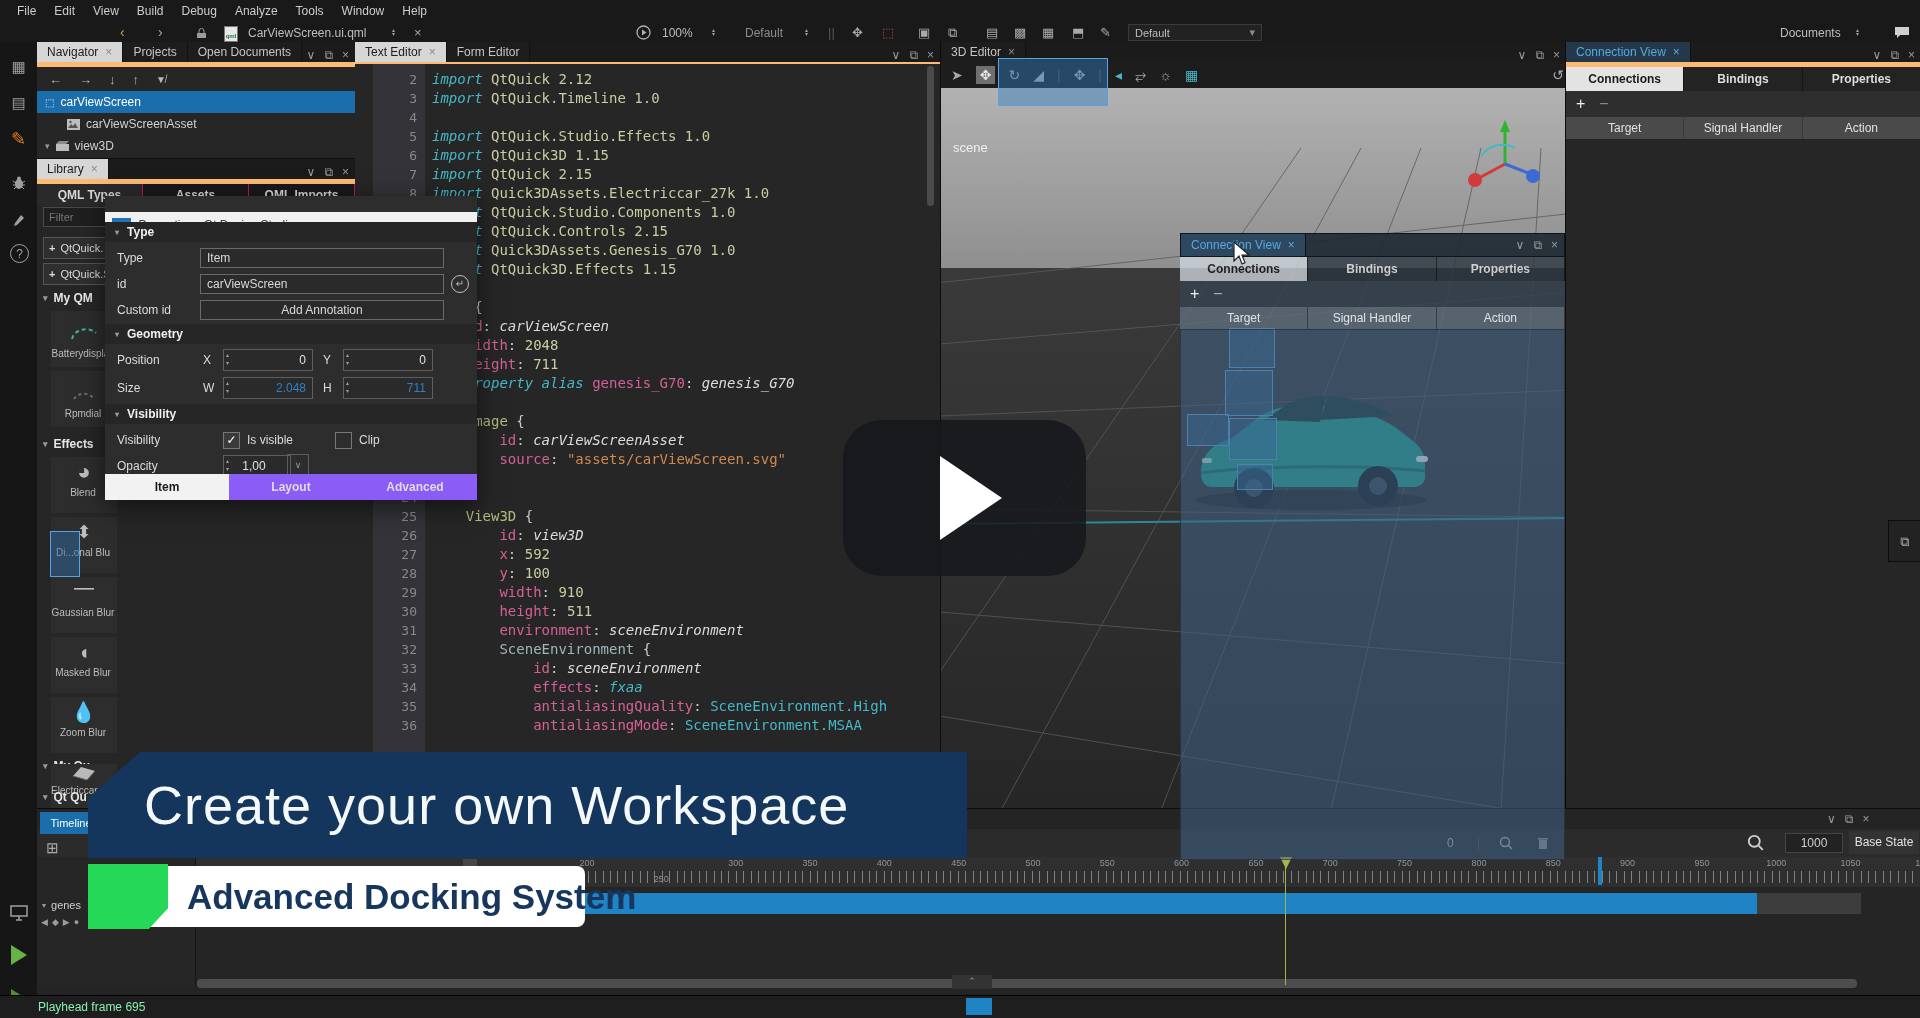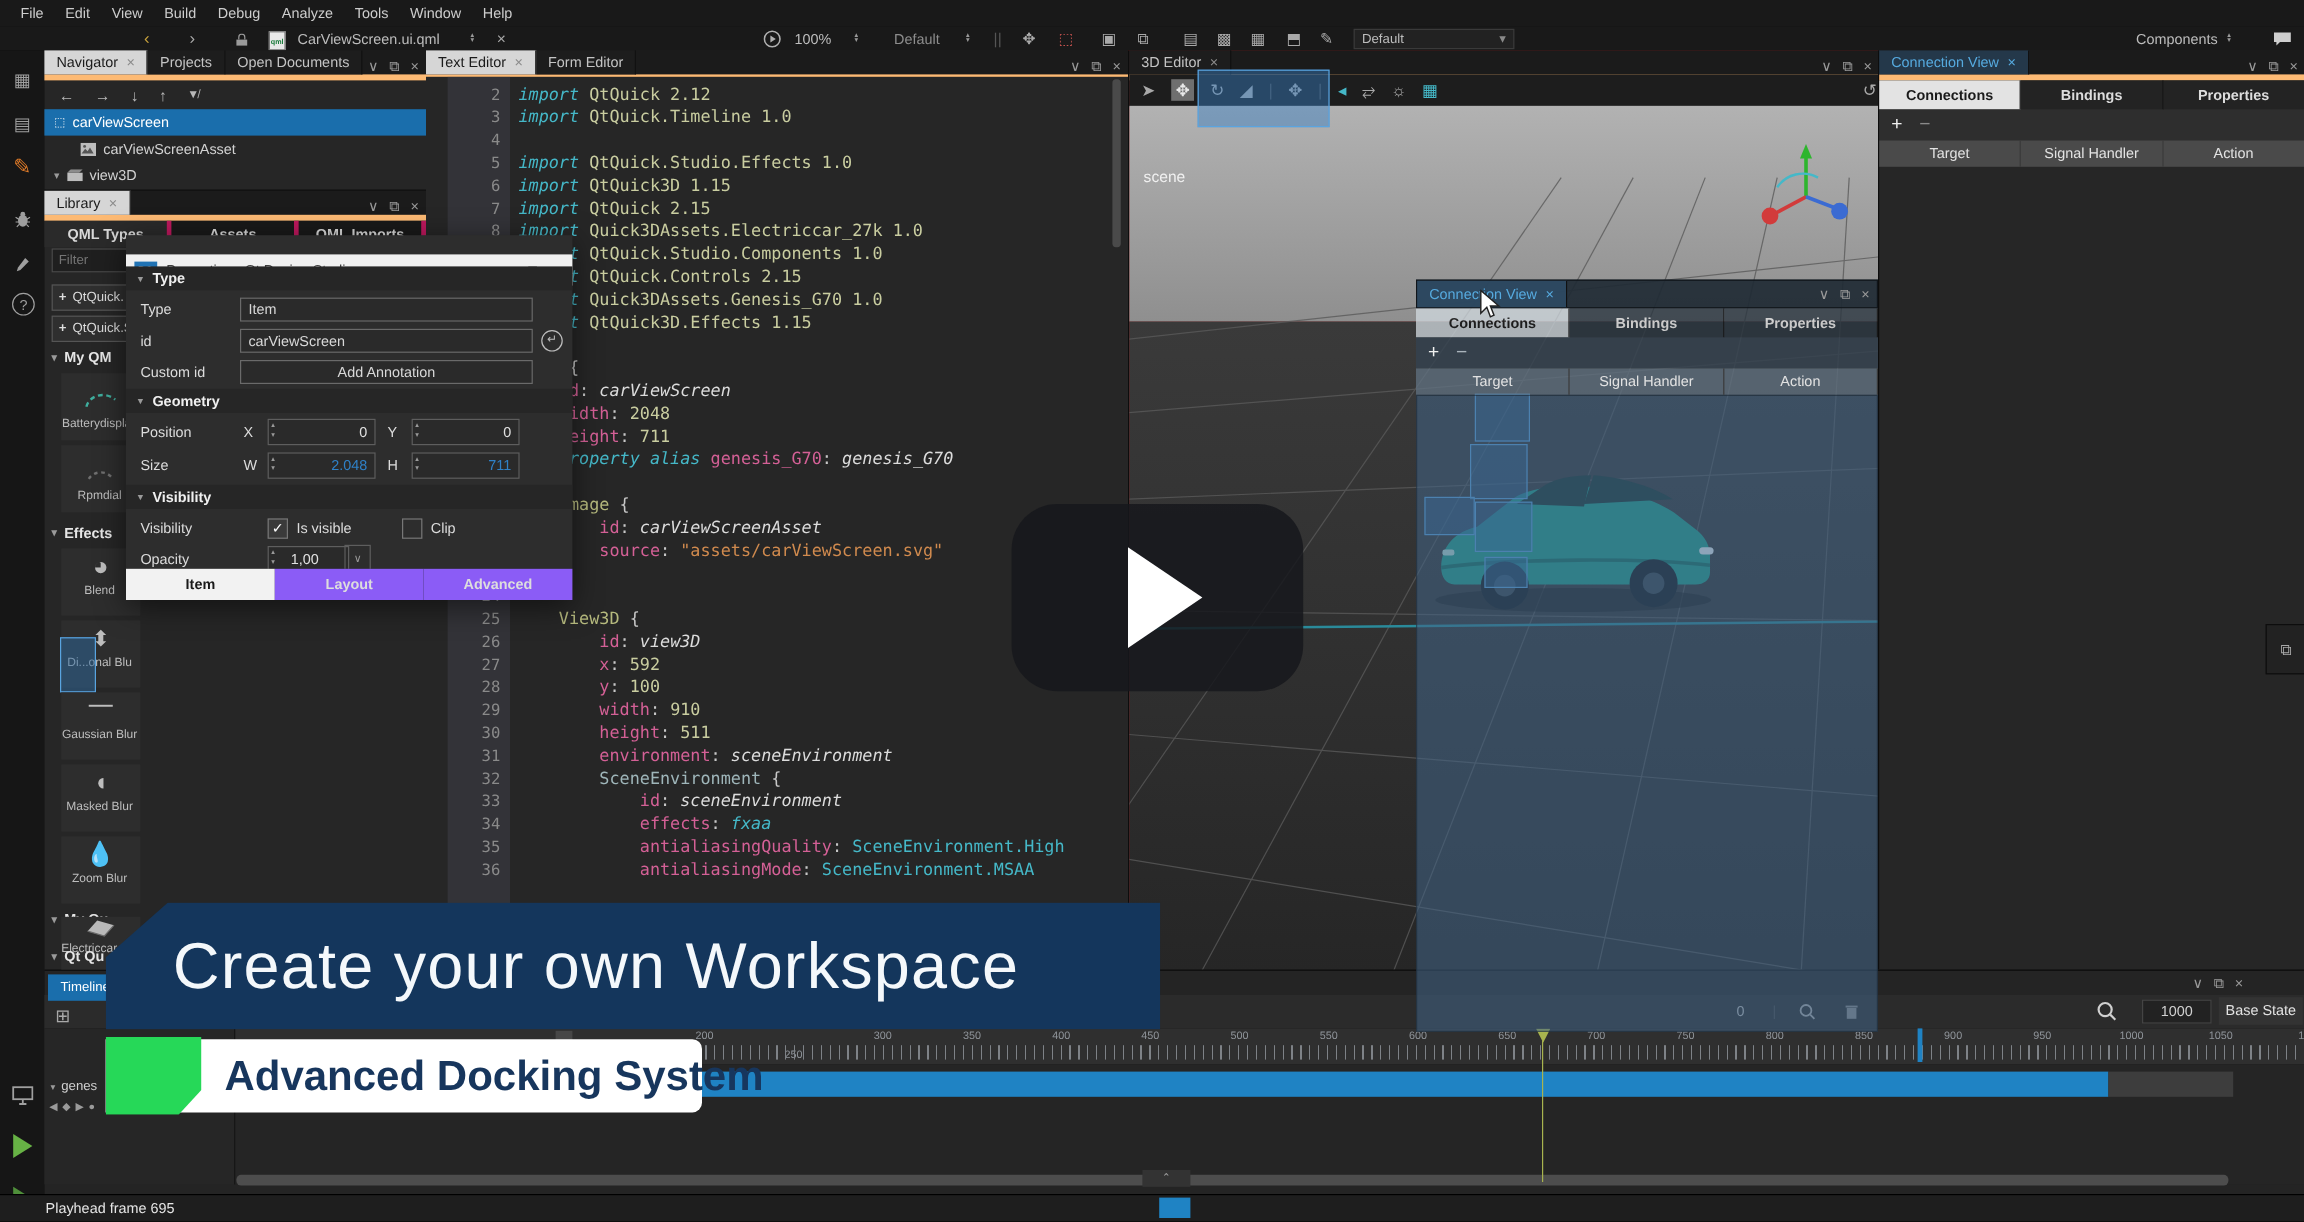"Components" span.tbtxt { text: Components -> Documents }
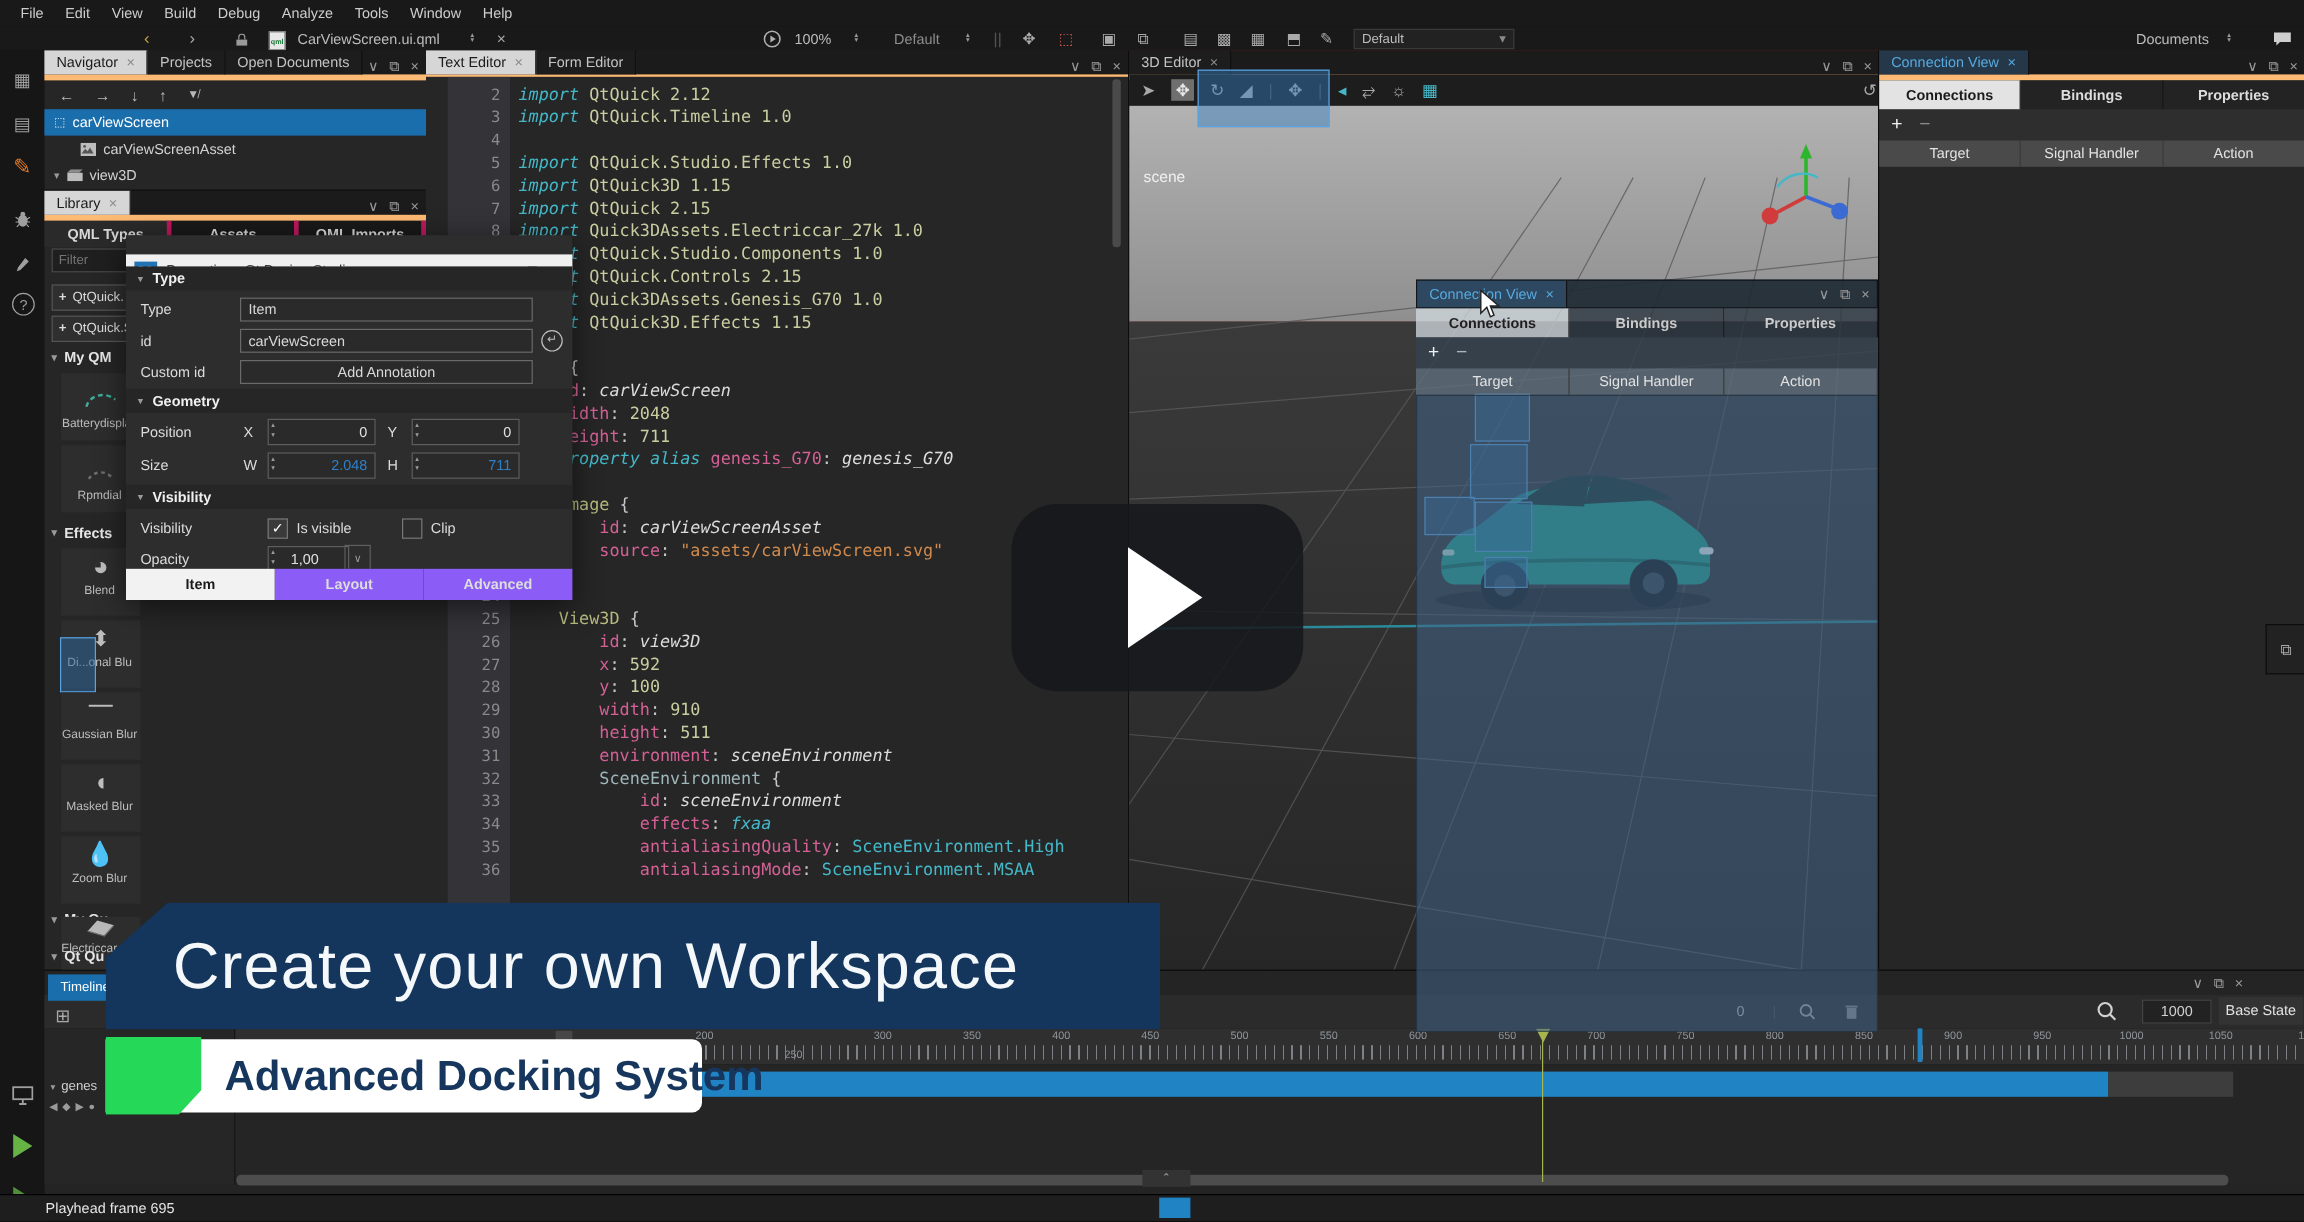"QML Types" .lib-tab { border-right: 4px solid #be185d -> 1px solid #be185d }
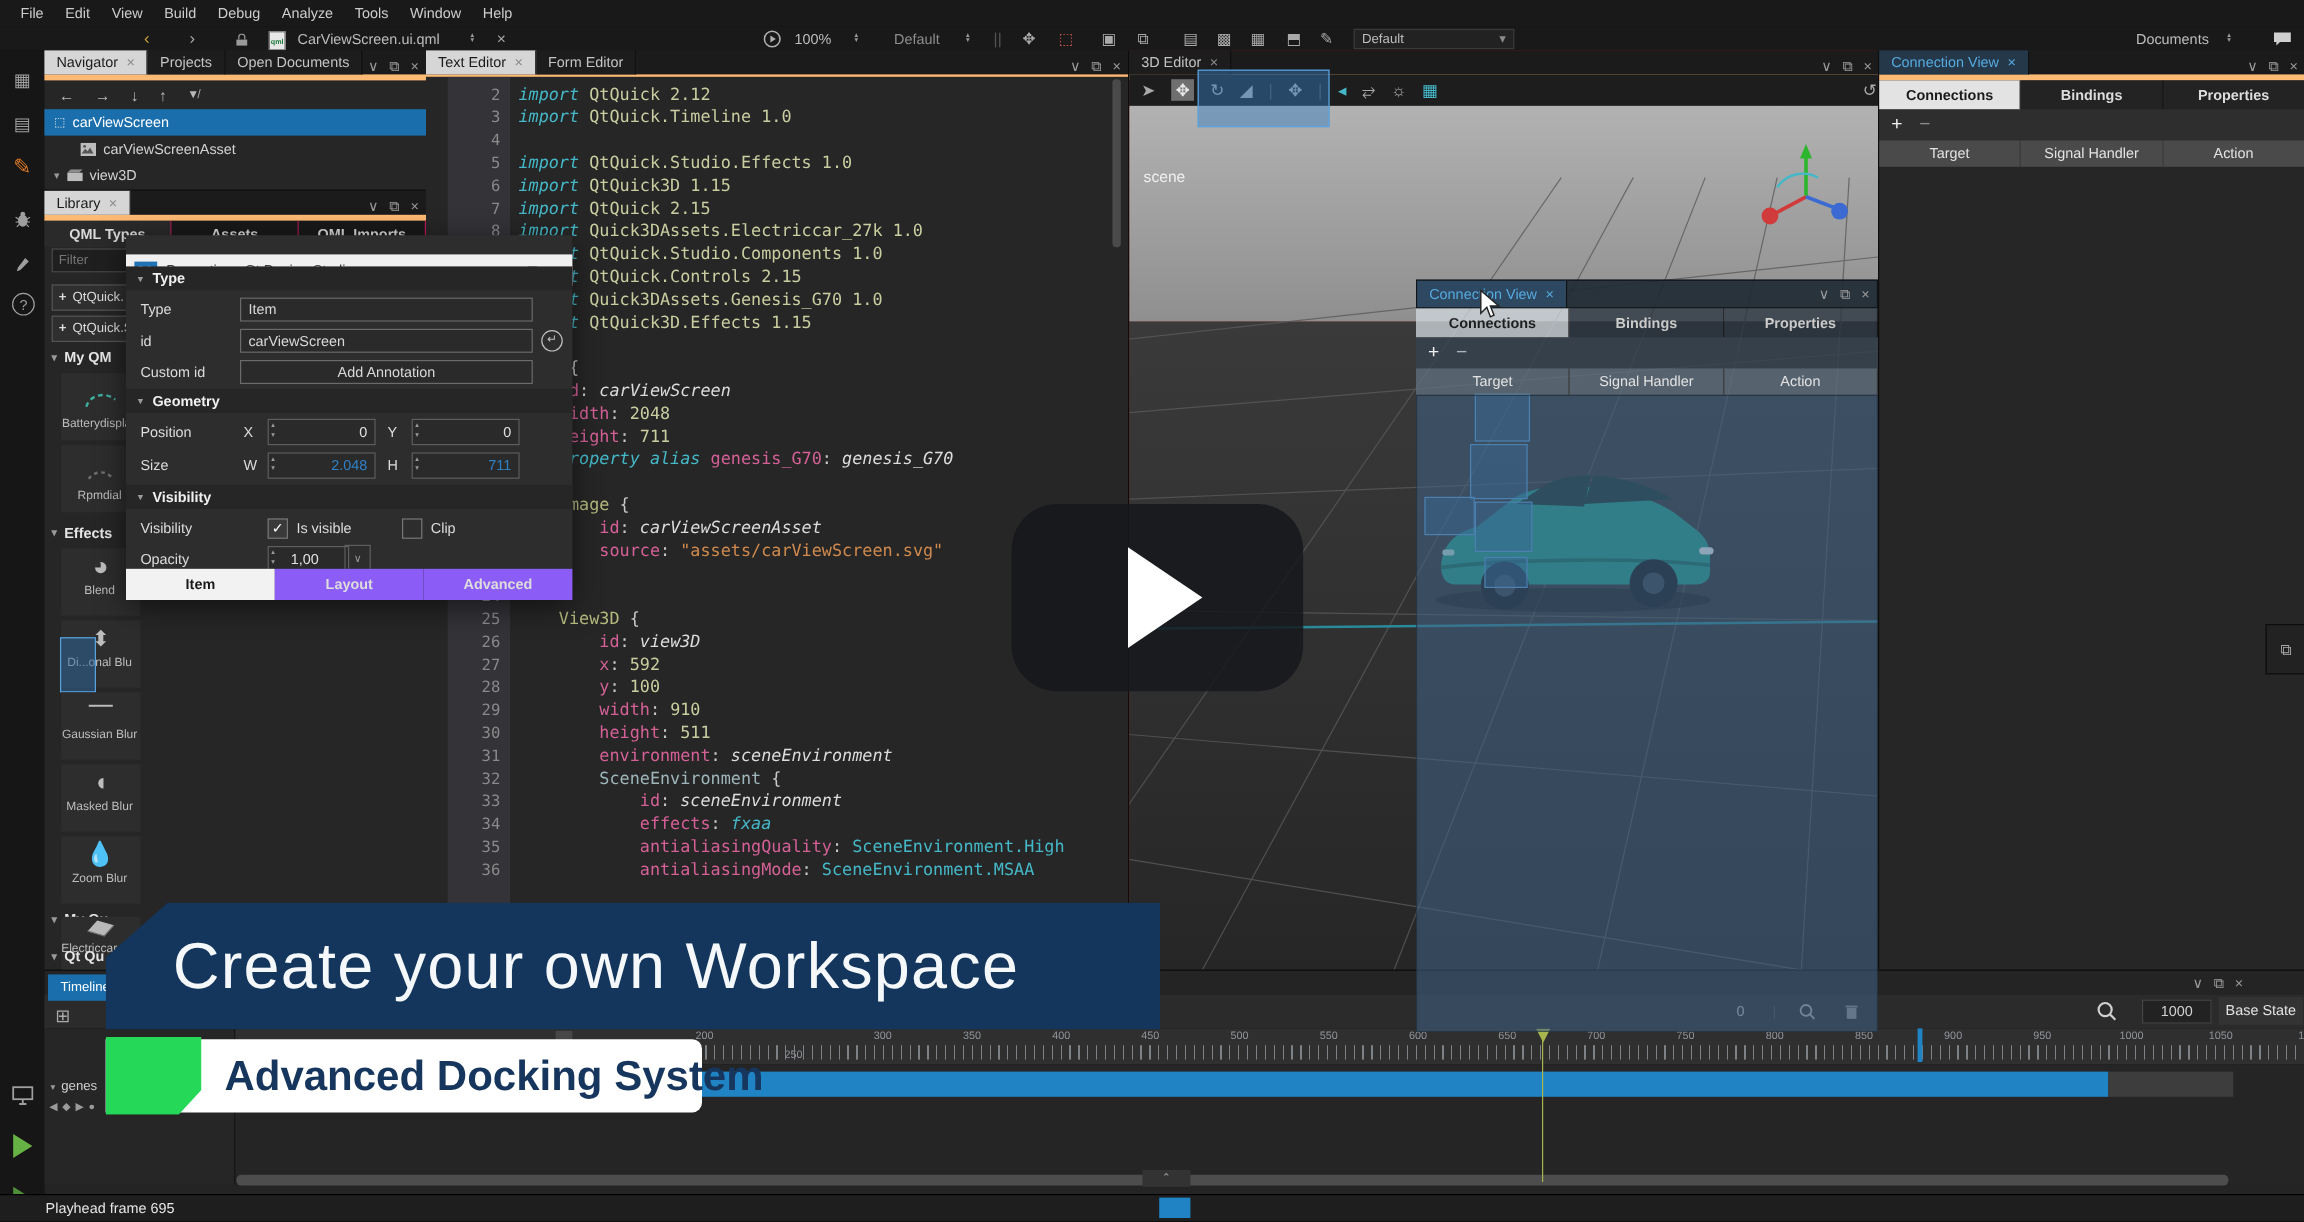"Playhead frame 695" span.abs { color: #e5e5e5 -> #86efac }
